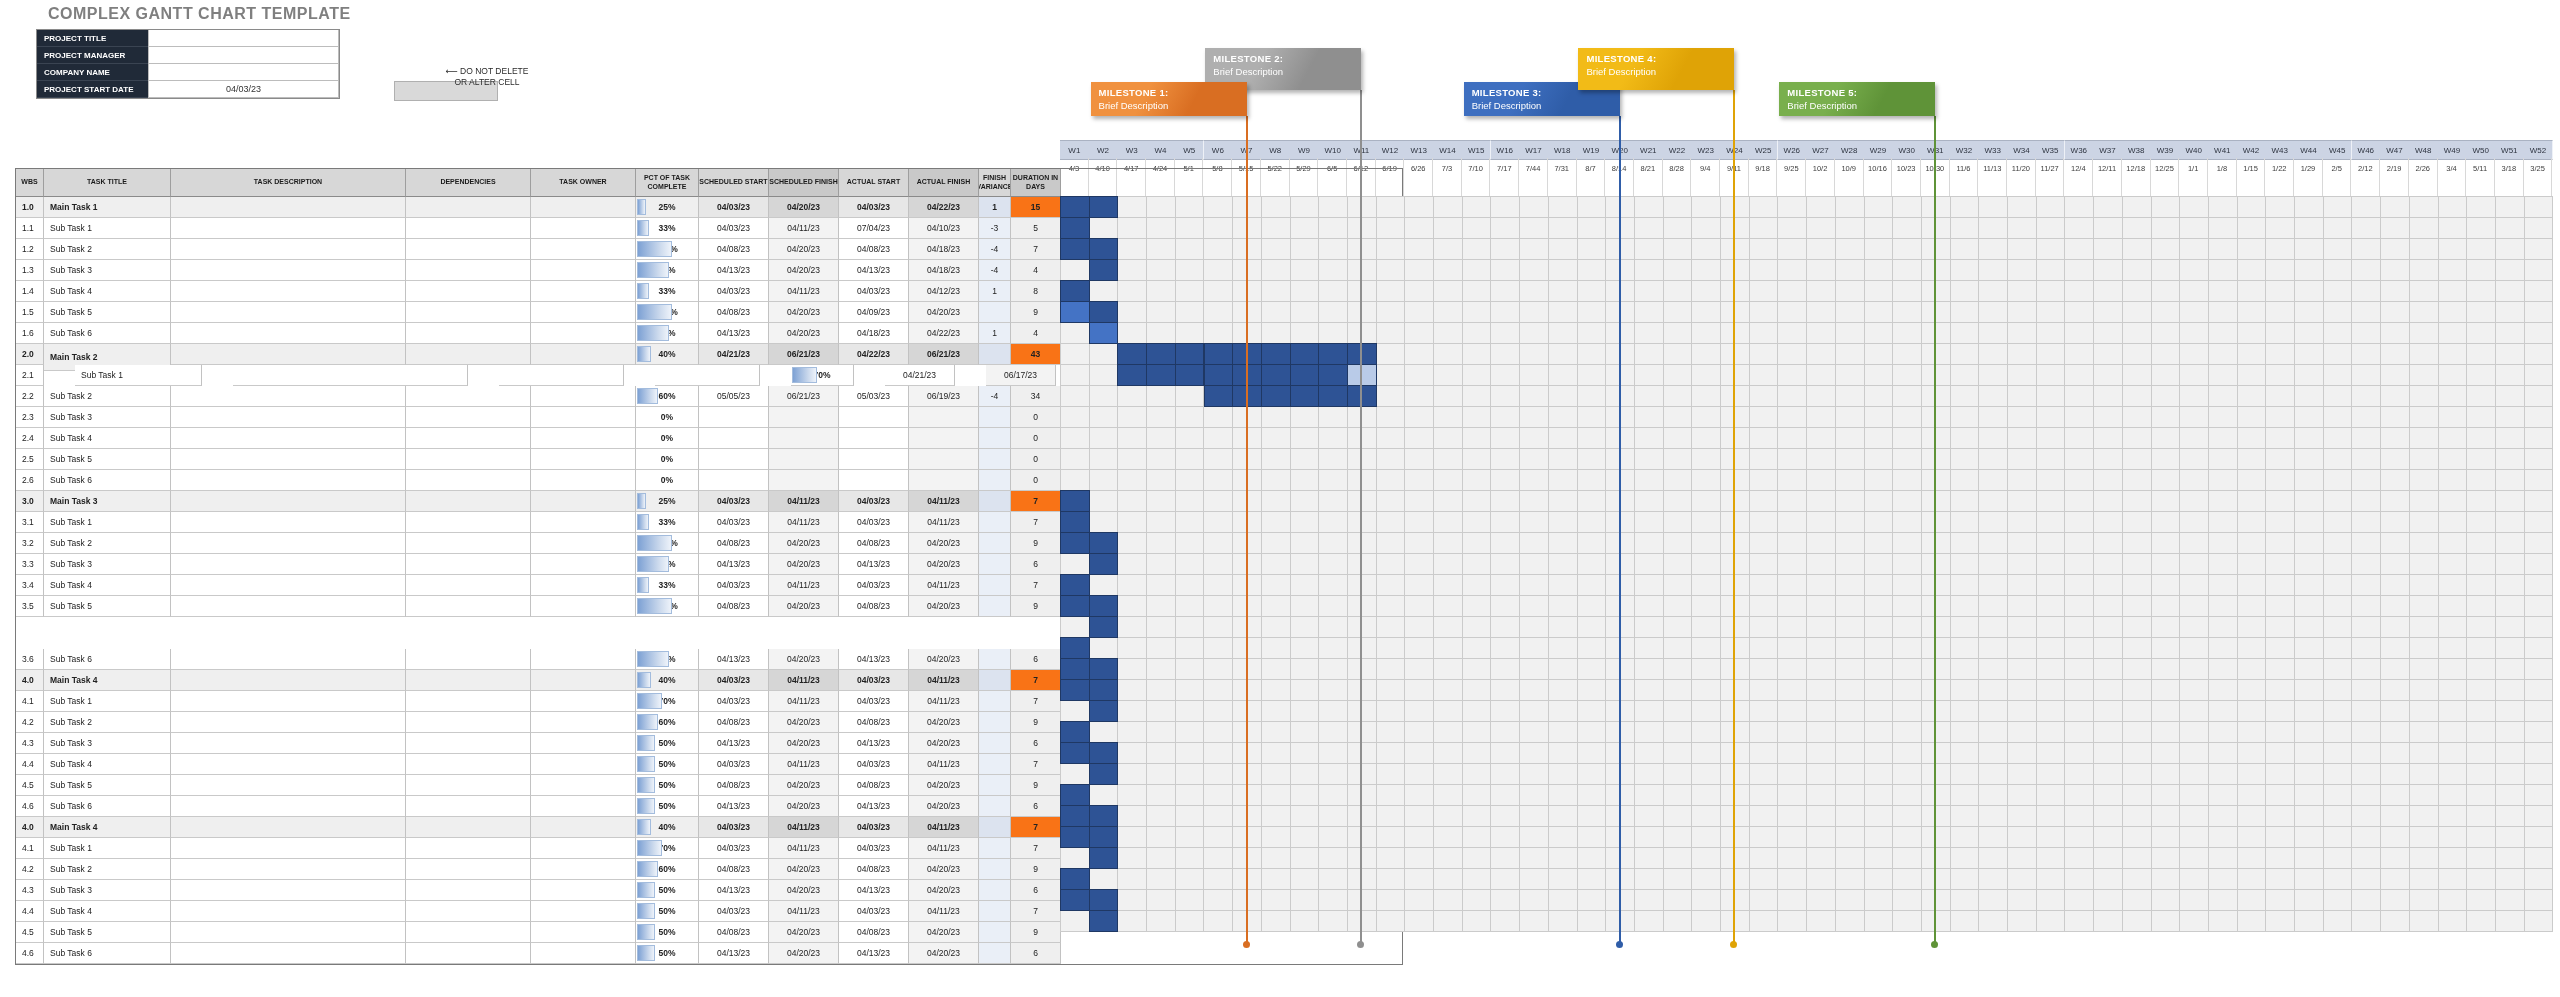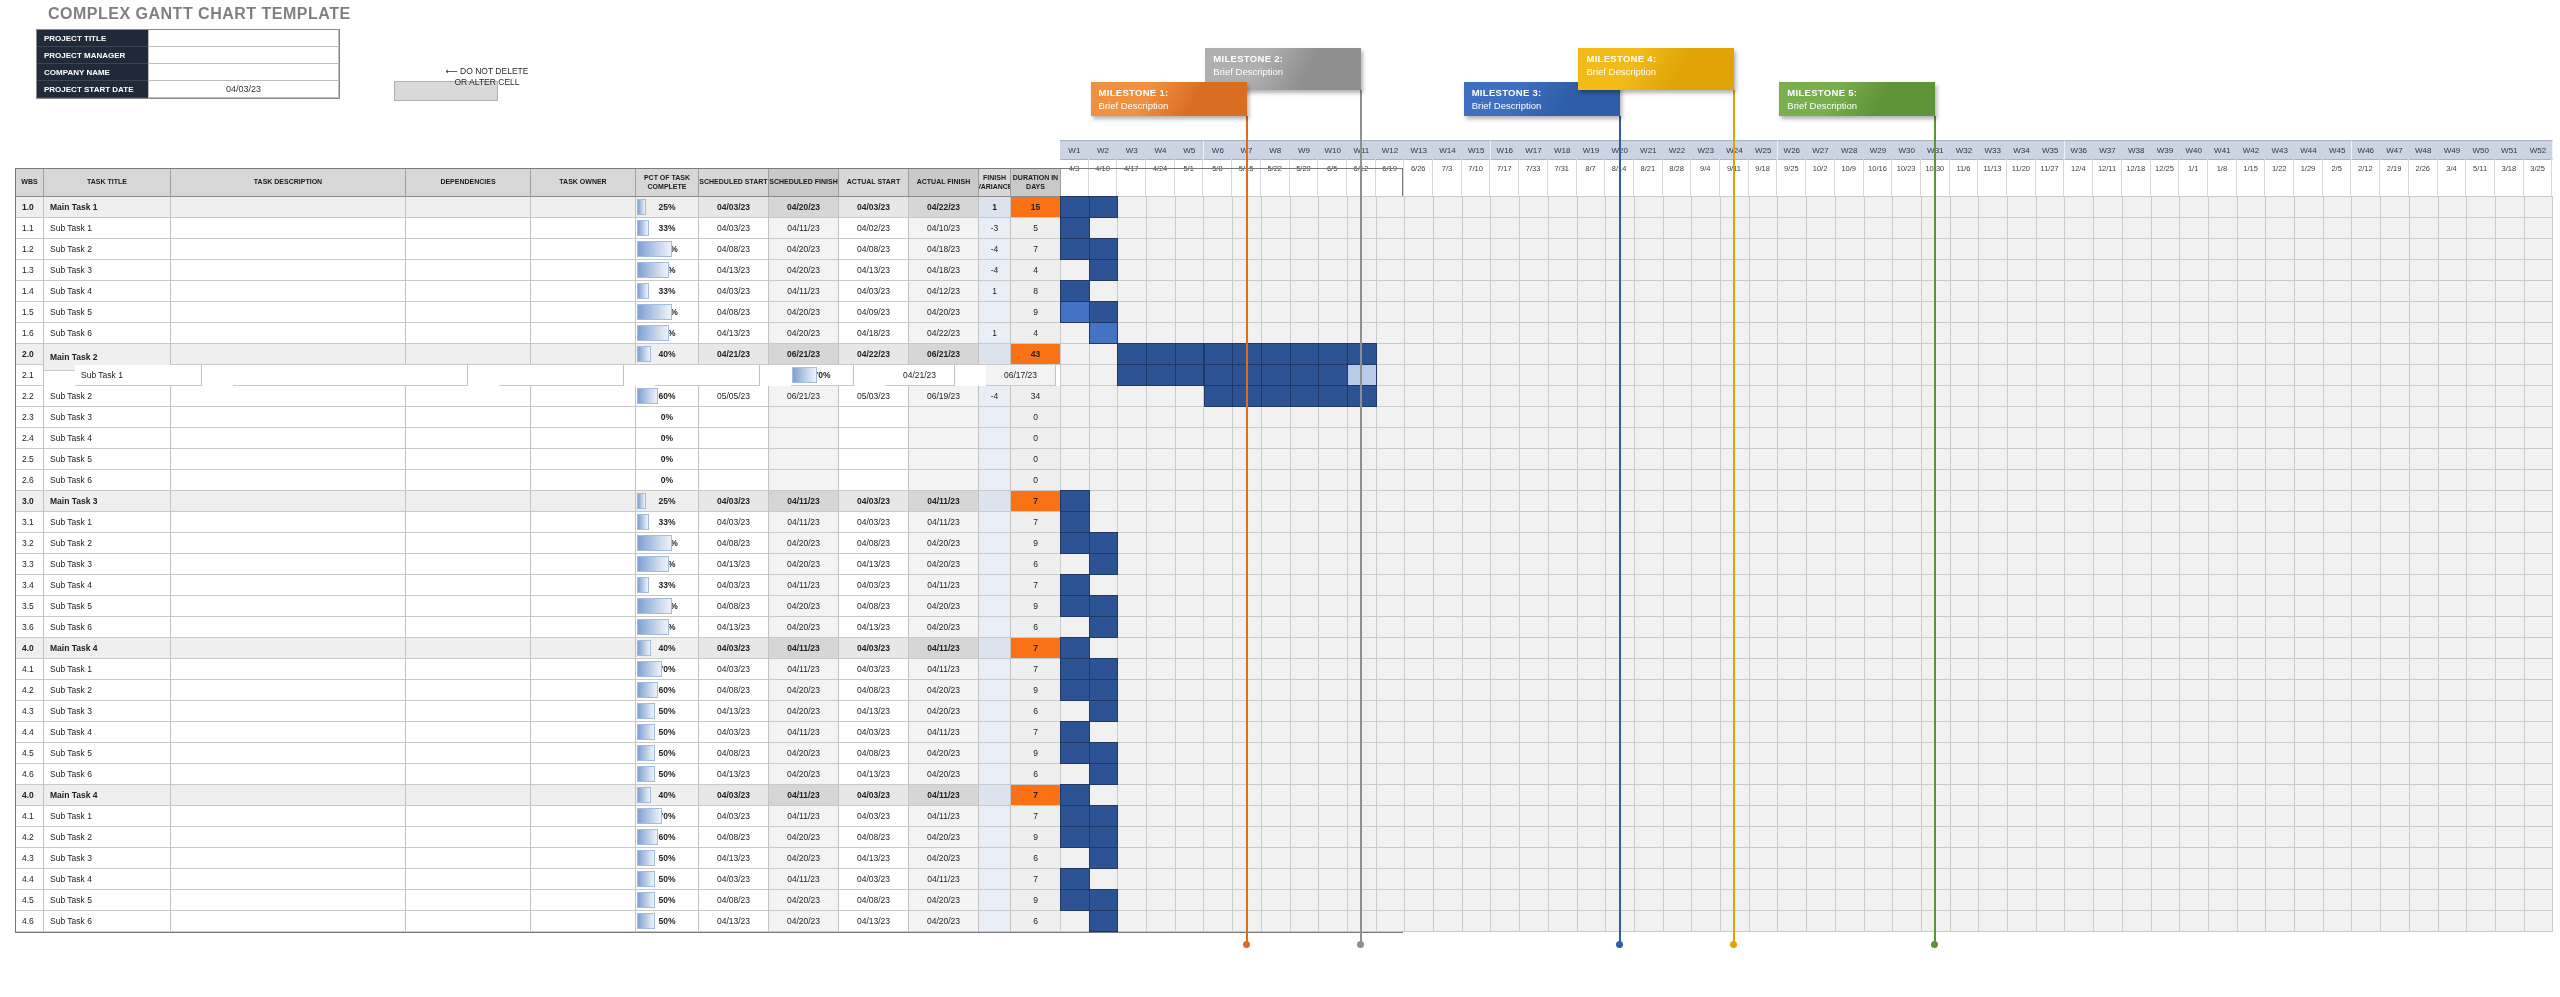"7/33" div.dt { text: 7/33 -> 7/44 }
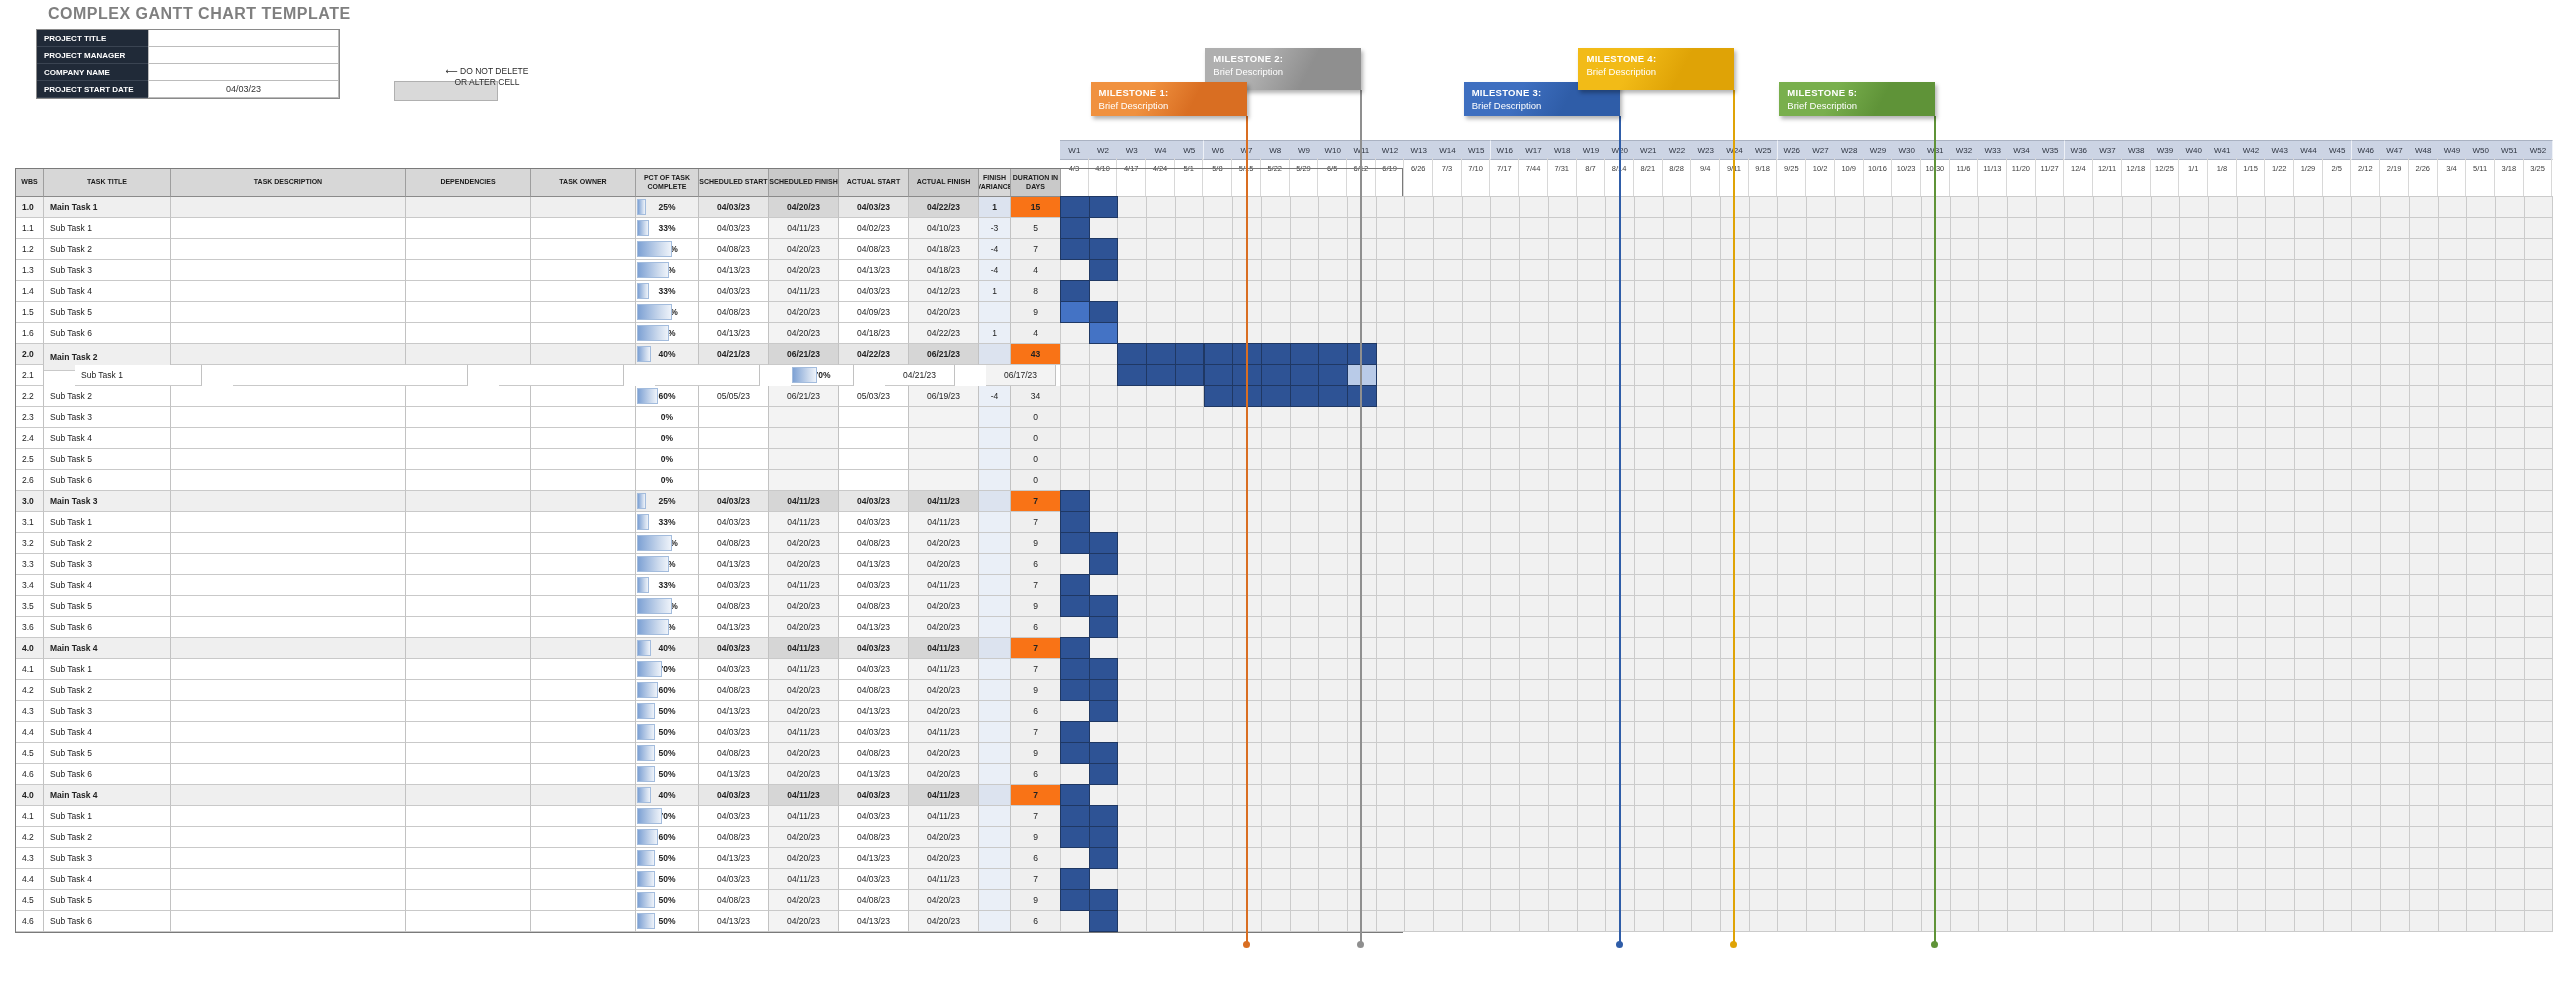"04/02/23" div.t-cell { text: 04/02/23 -> 07/04/23 }
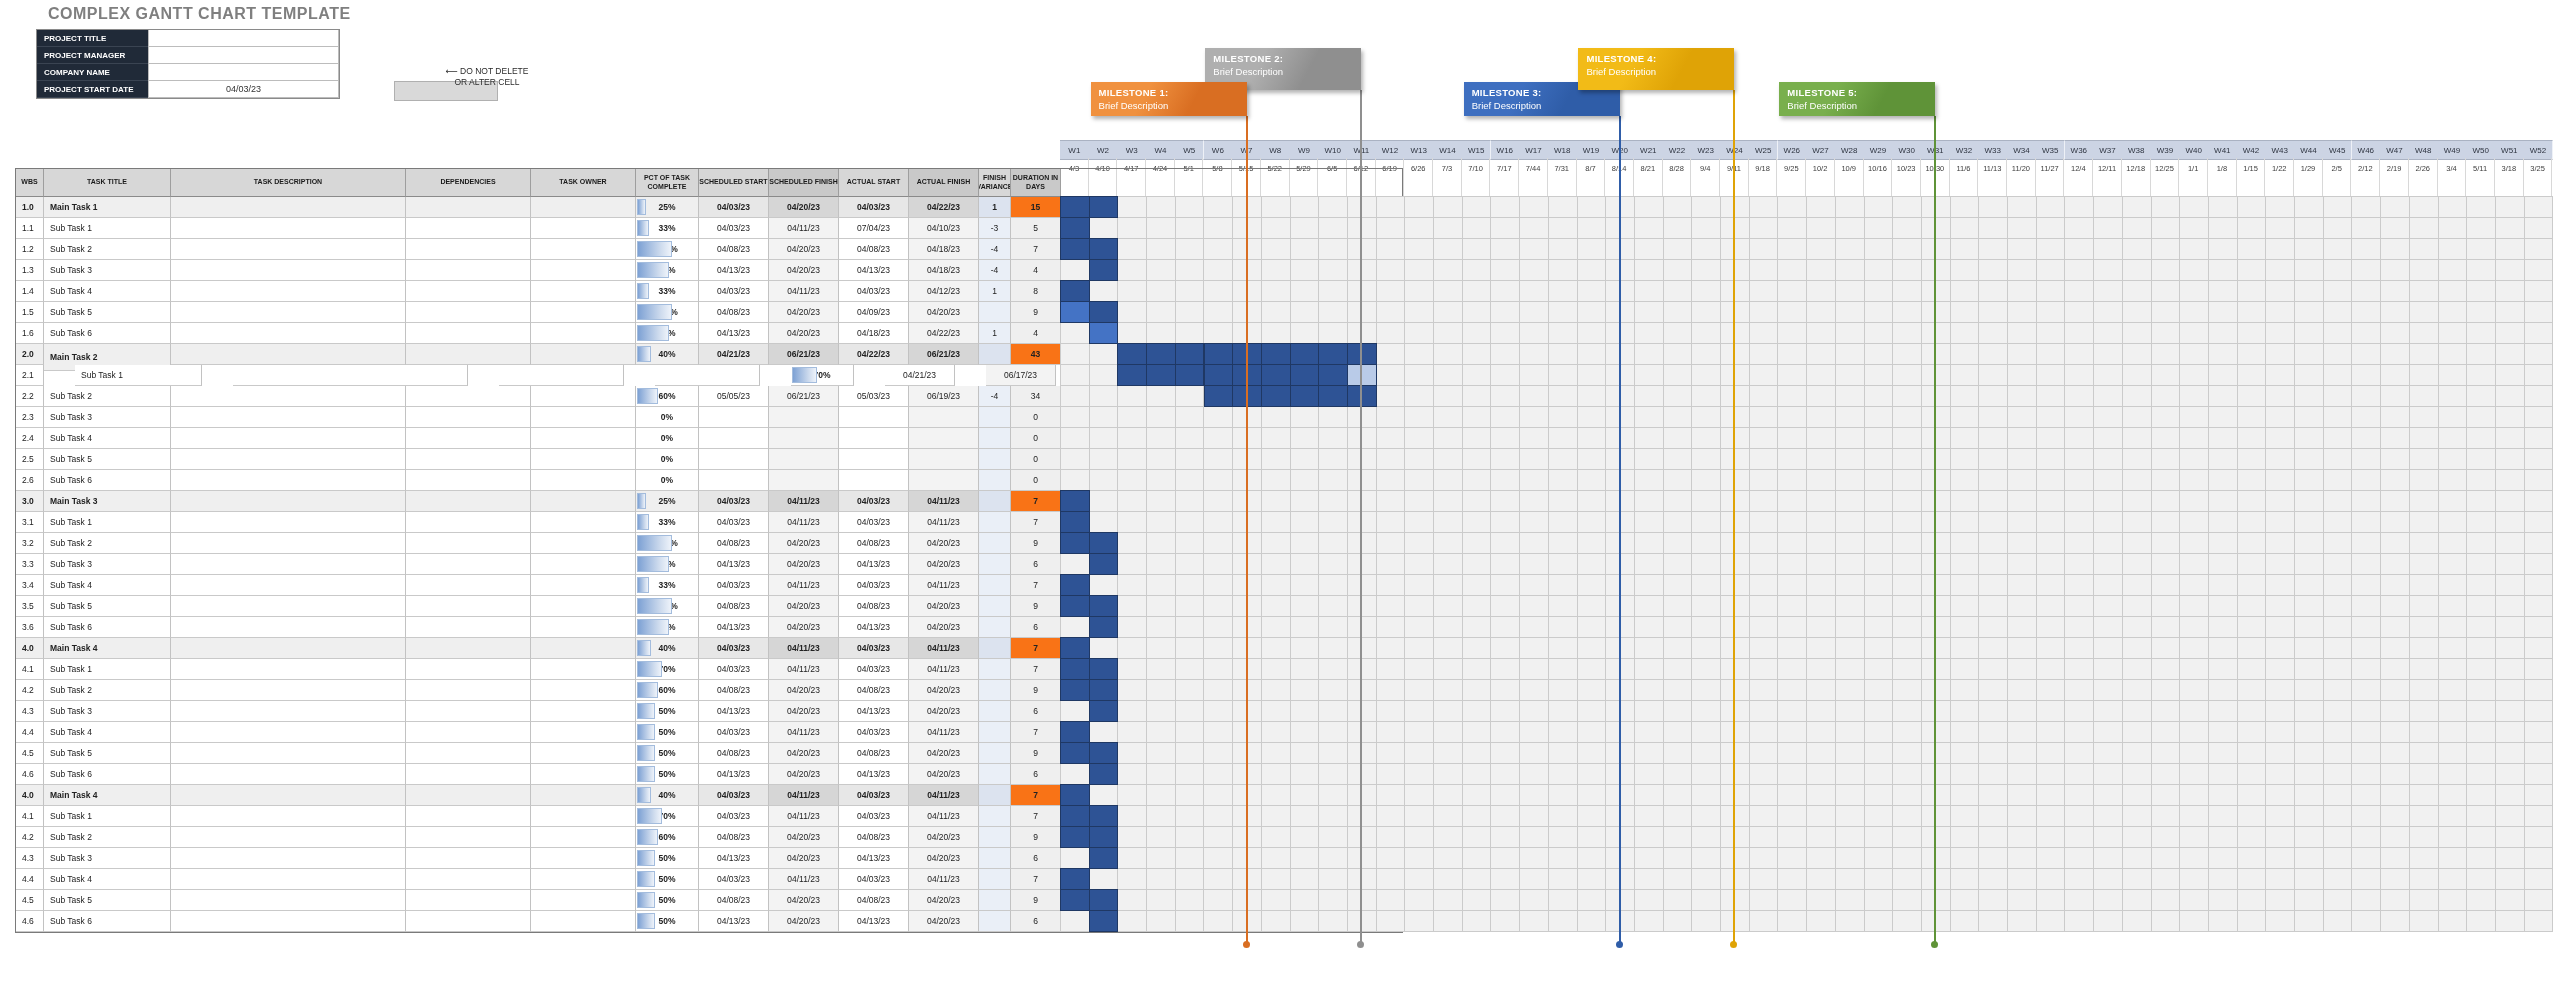"3.6" div.t-row { margin-top: none -> 32px }
